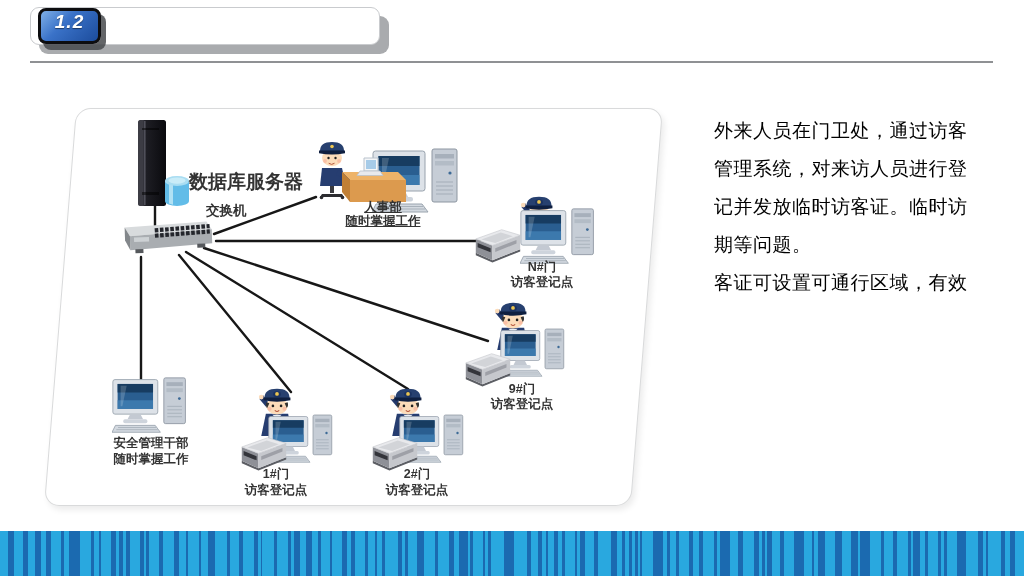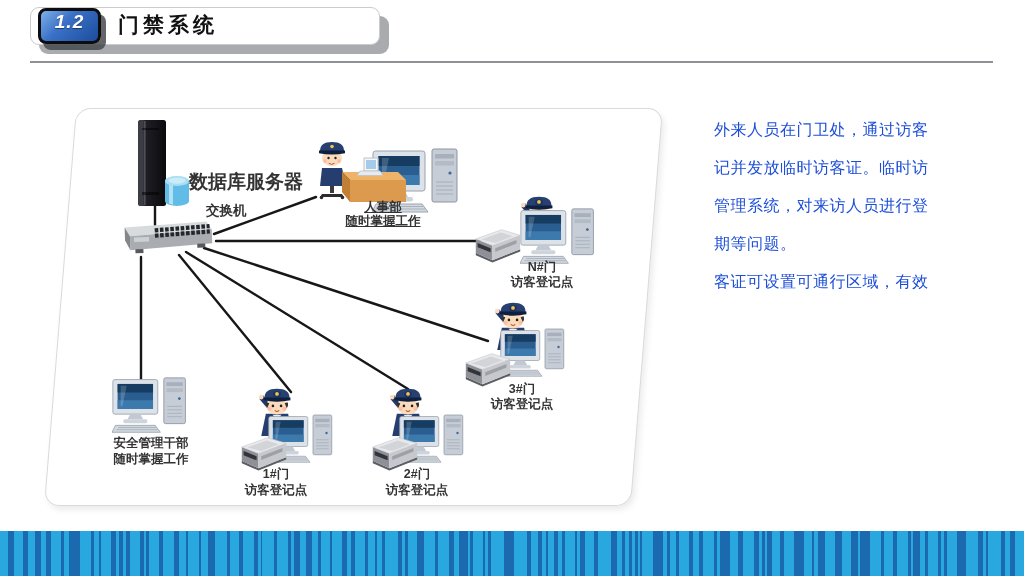"门禁系统" div.page-title { html: <div>门禁系统</div> -> none }
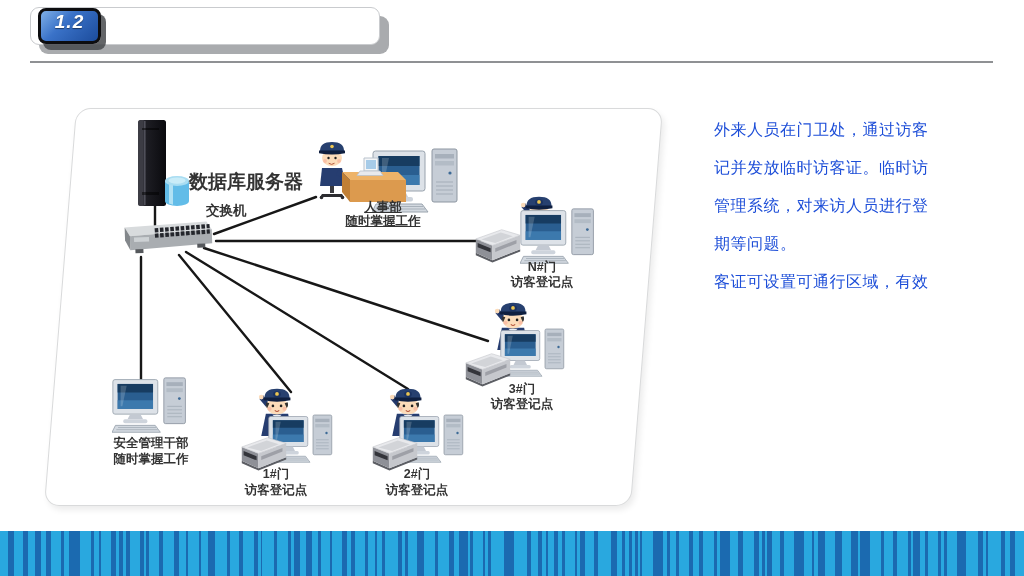"外来人员在门卫处，通过访客" .desc { color: #1d4ed8 -> #000000; font-family: Liberation Mono, monospace -> Liberation Sans, sans-serif; font-size: 16px -> 19px }
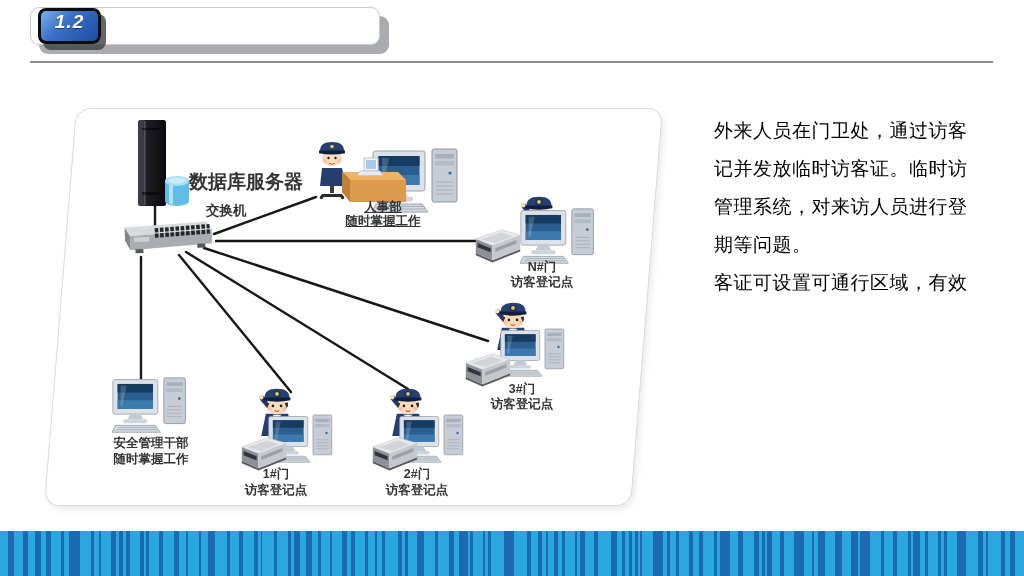"记并发放临时访客证。临时访" div.dline { order: before "管理系统，对来访人员进行登" -> after "管理系统，对来访人员进行登" }
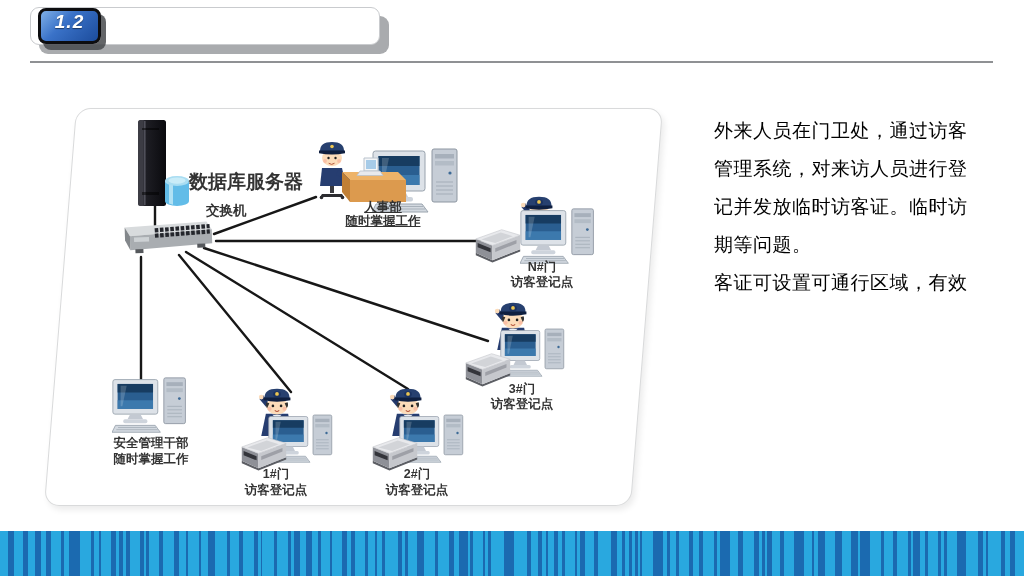"3#门" div { text: 3 -> 9 }
